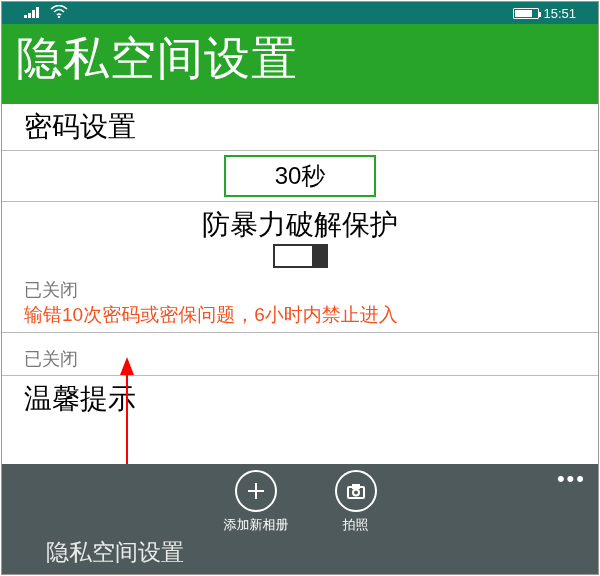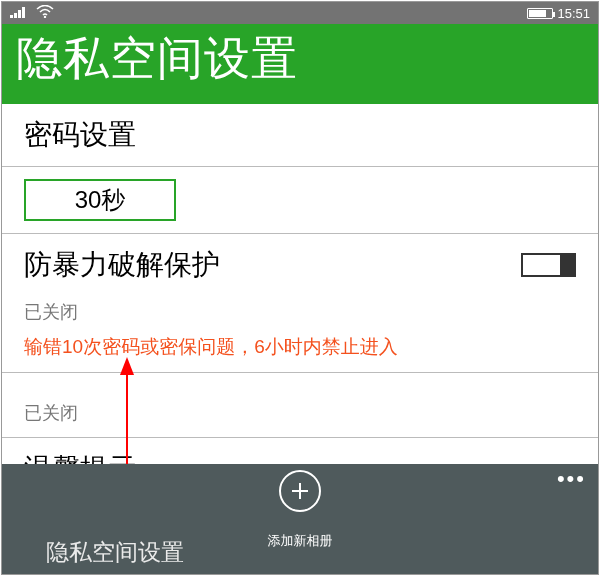"15:51" .status { background: #737373 -> #0f766e; padding: 0 8px -> 0 22px }
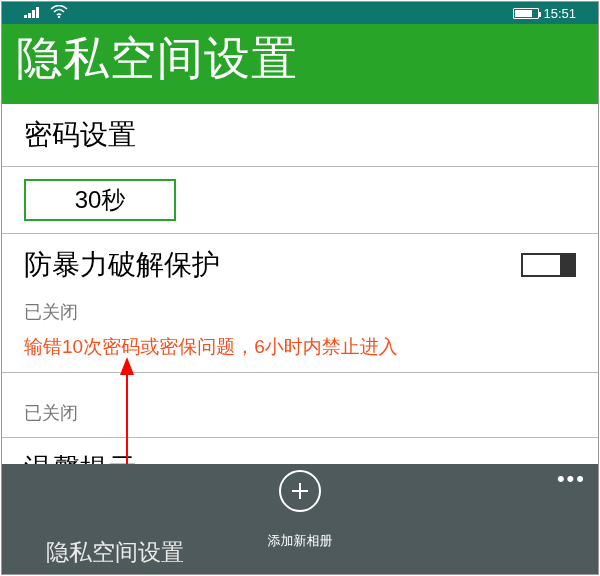"密码设置" .row { justify-content: none -> center; padding: 12px 22px -> 4px 22px }
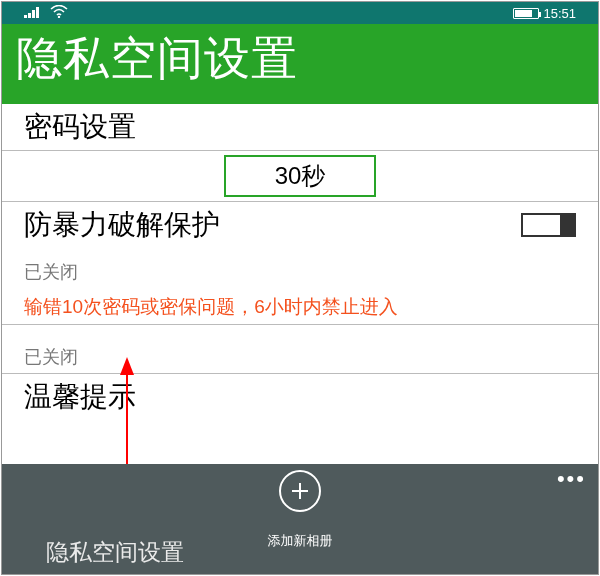"防暴力破解保护" .row.stack .line1 { flex-direction: none -> column }
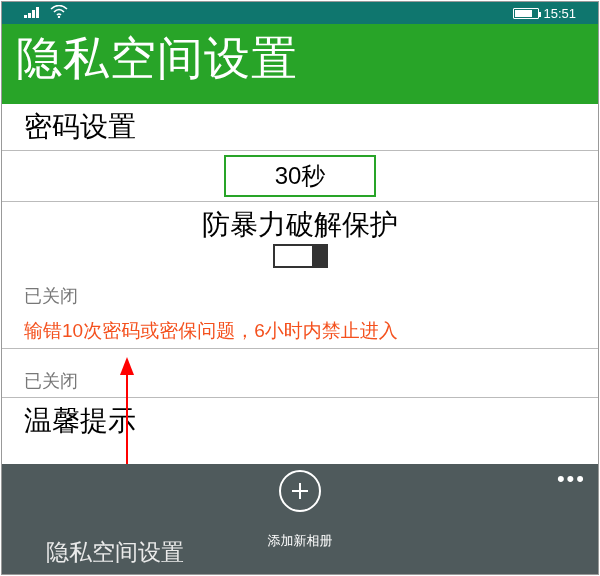"已关闭" .row .sub { margin-top: 16px -> 10px }
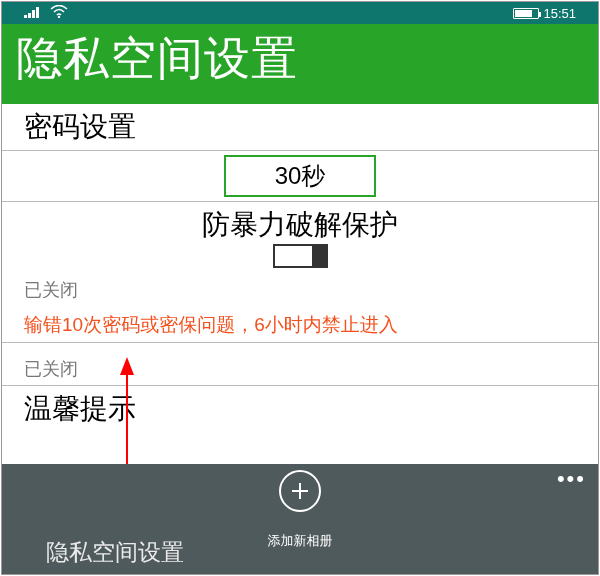"输错10次密码或密保问题，6小时内禁止进入" .row .warn { margin-top: 10px -> 0 }
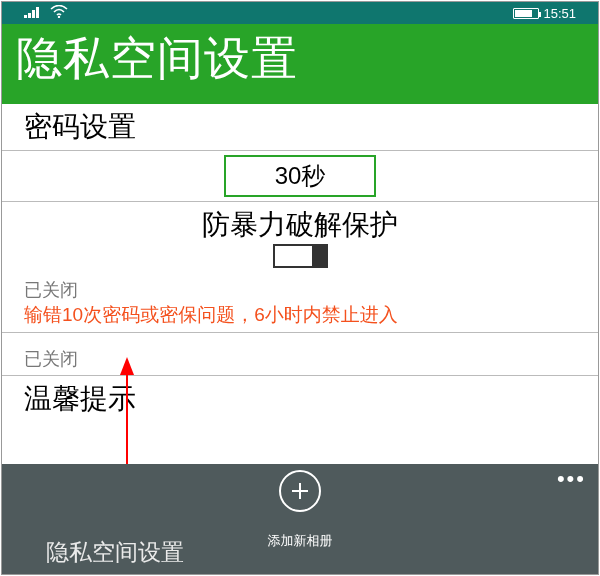"添加新相册" .appbar .iconbtn { gap: 20px -> 4px }
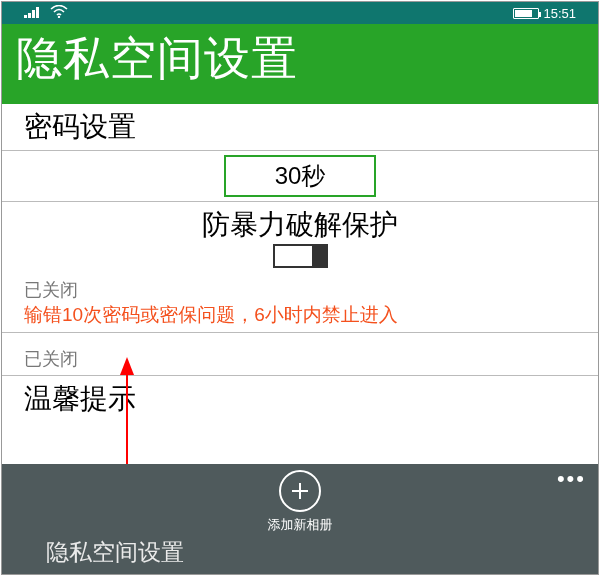"拍照" div.iconbtn { html: none -> <div> <div> <svg> <g> <rect></rect> <circle></circle> <rect></rect> </g> </svg> </div> <div>拍照</div> </div> }
